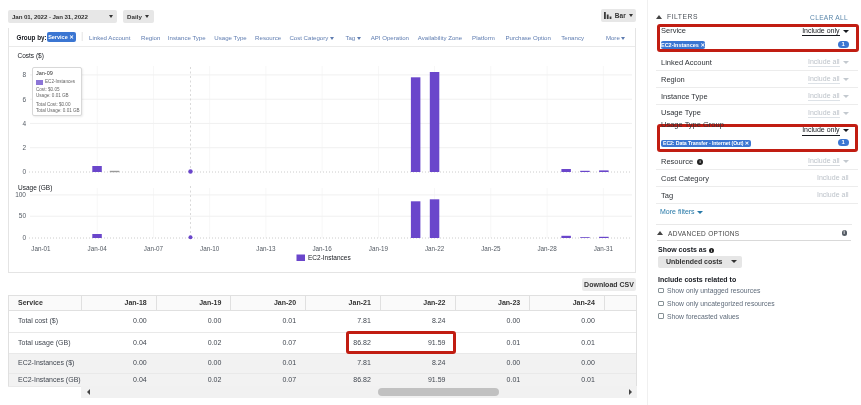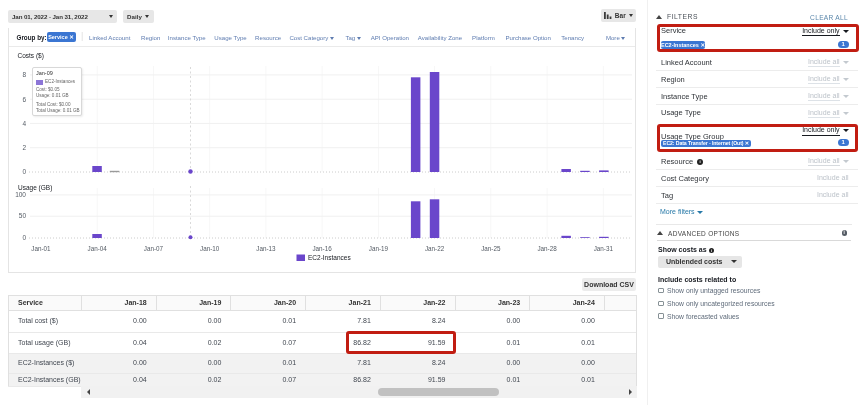"Usage Type Group" div.a { top: 132px -> 120px }
